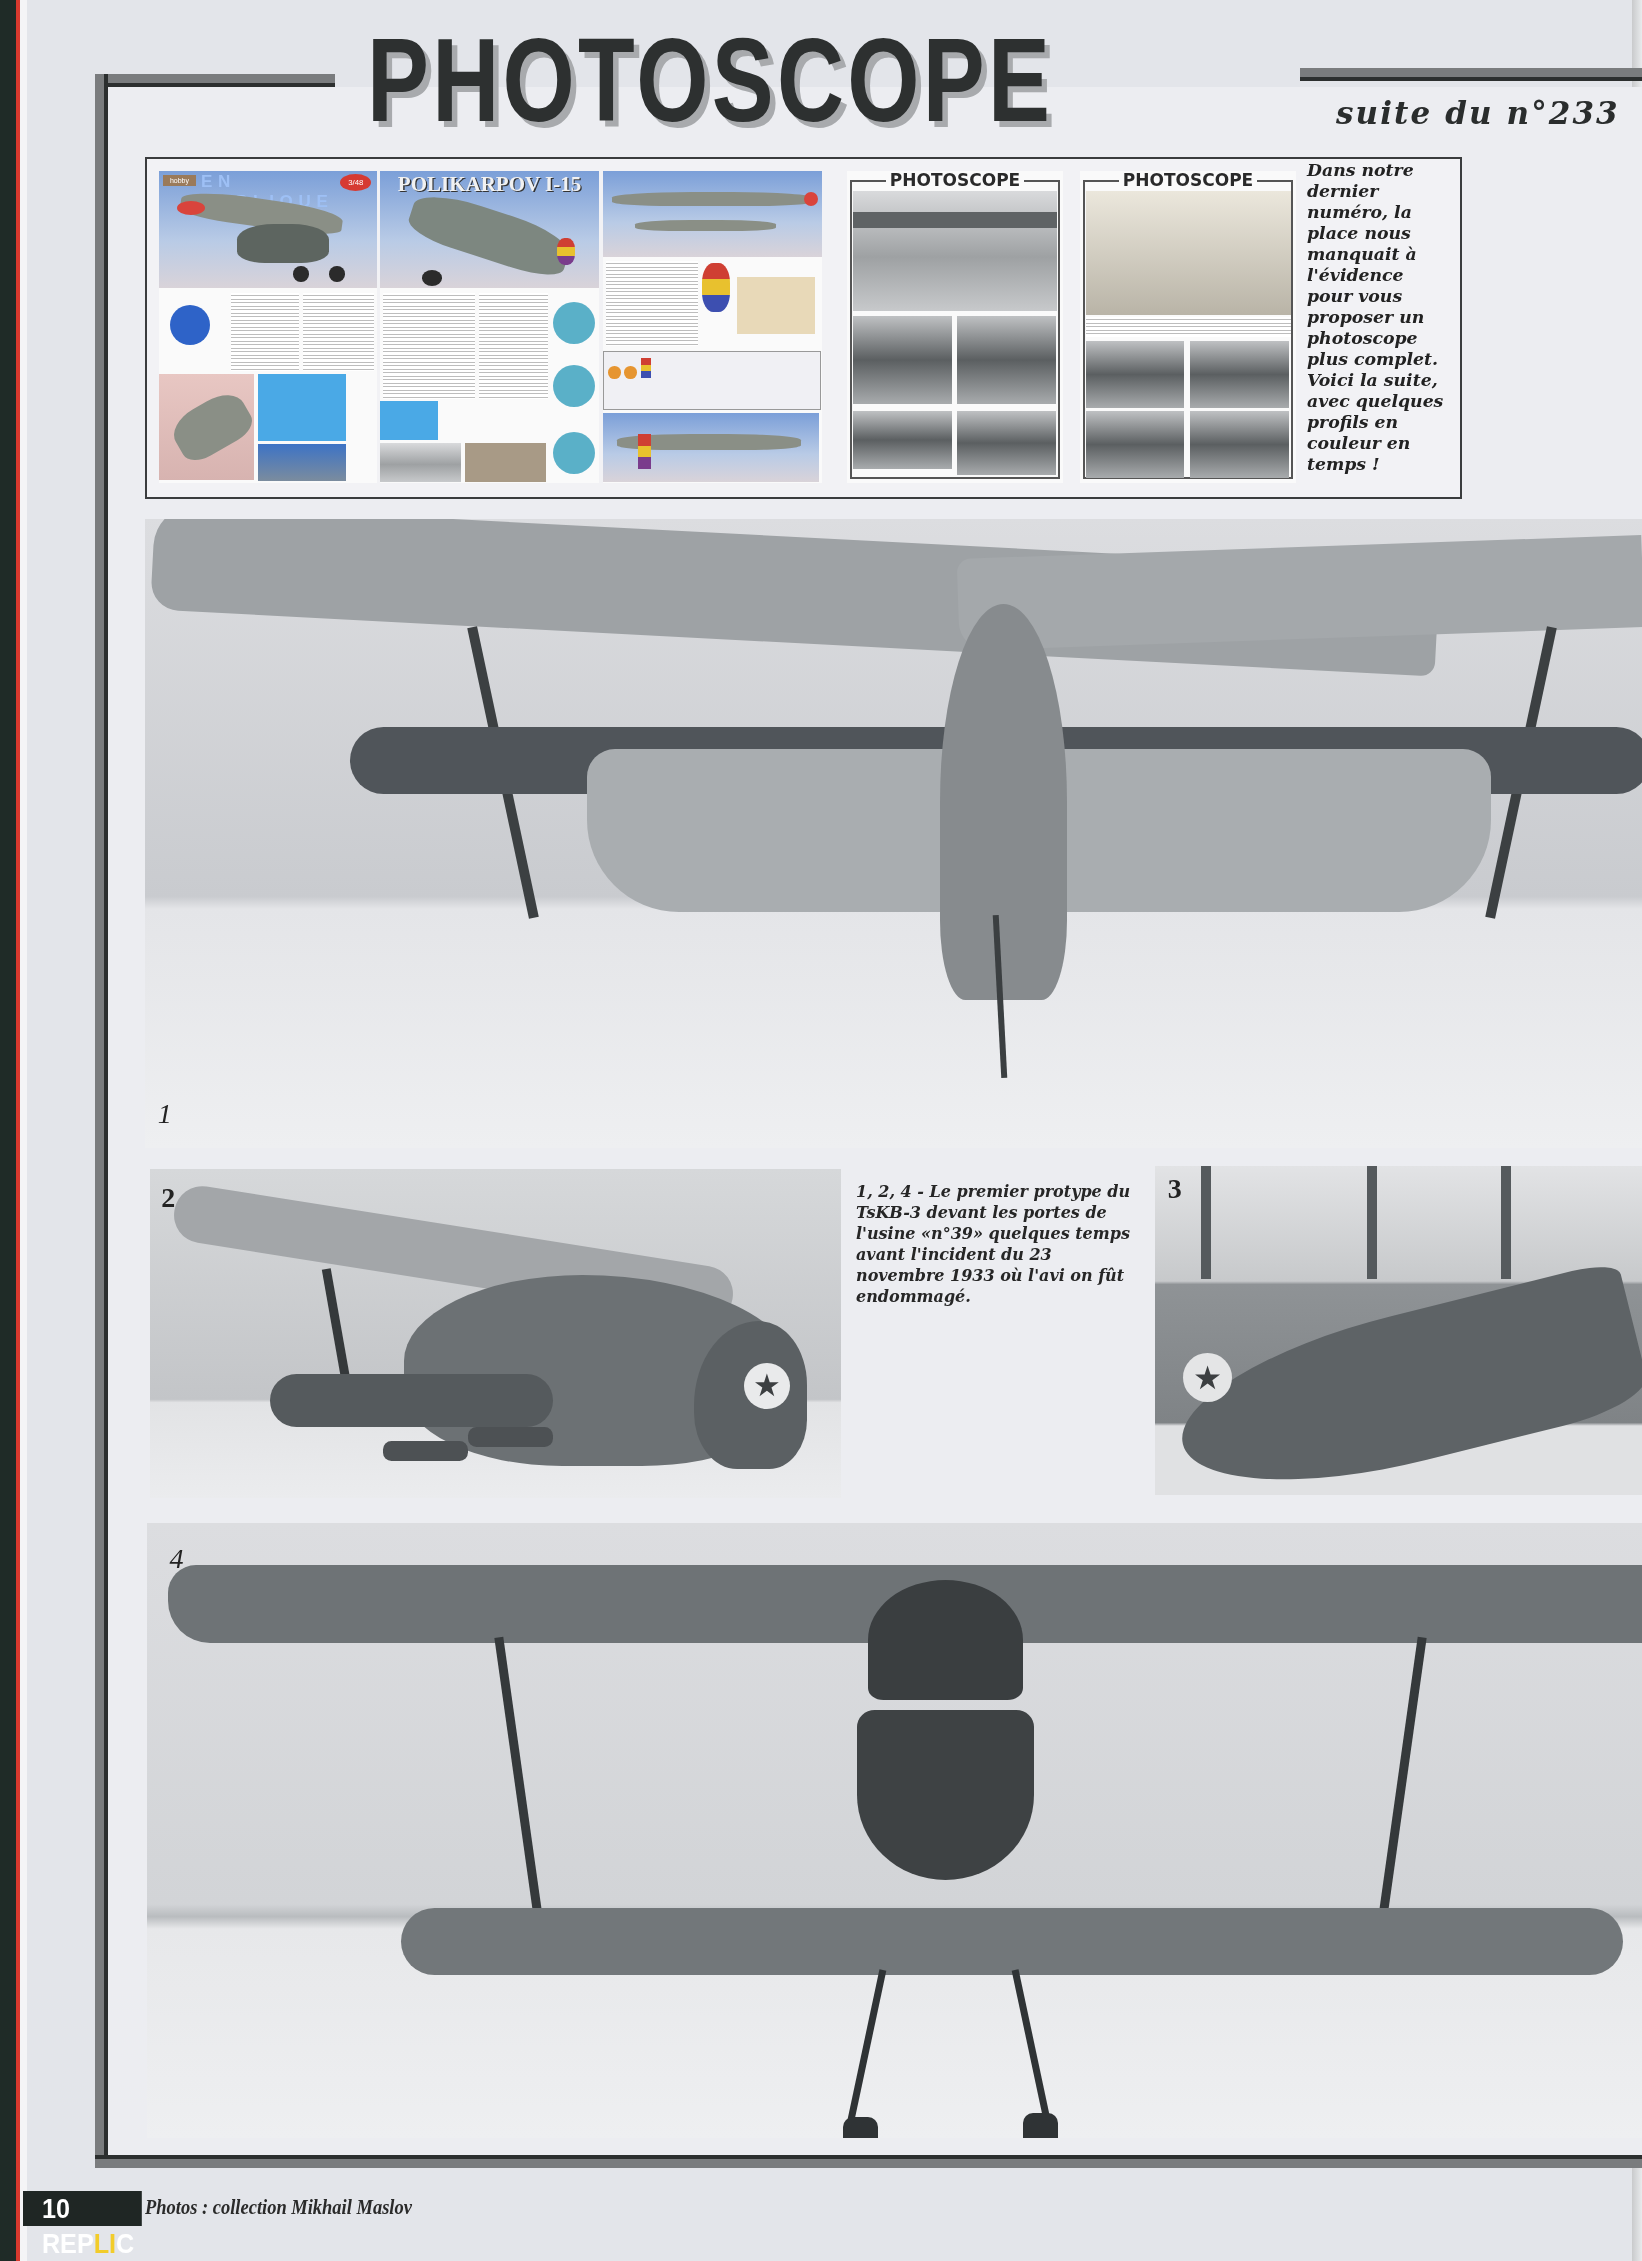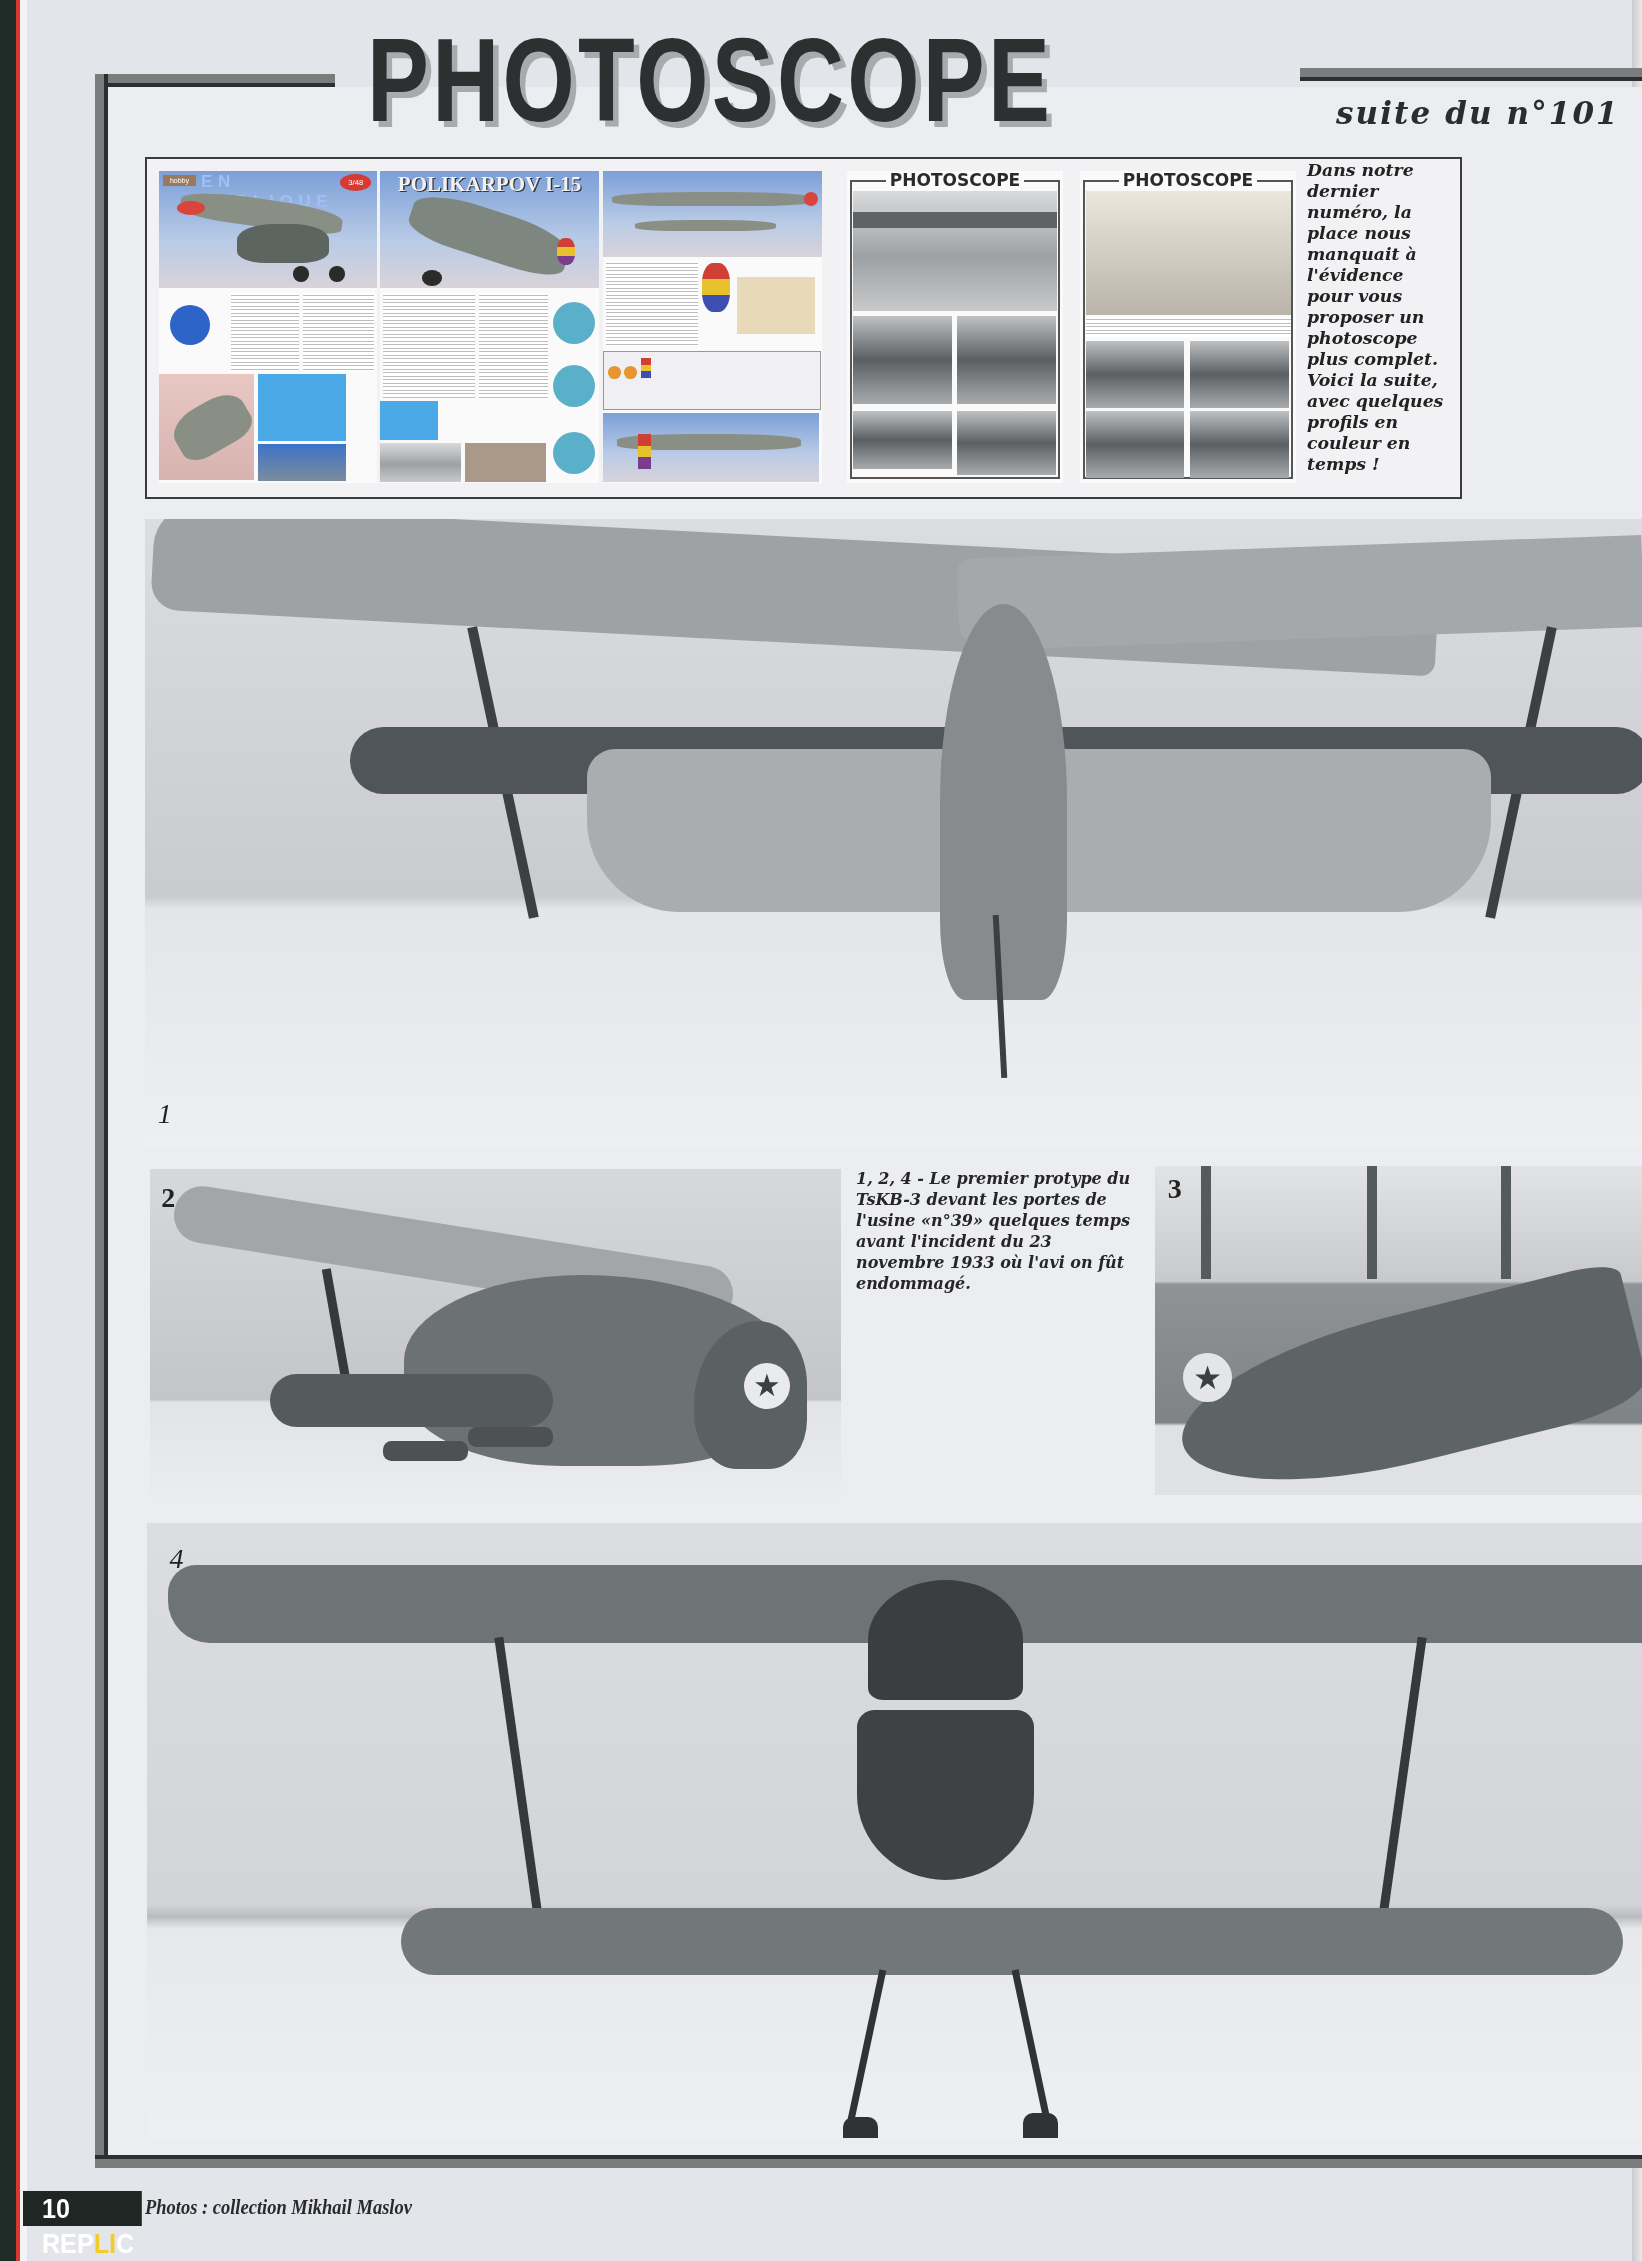"suite du n°101" div.subtitle { text: 101 -> 233 }
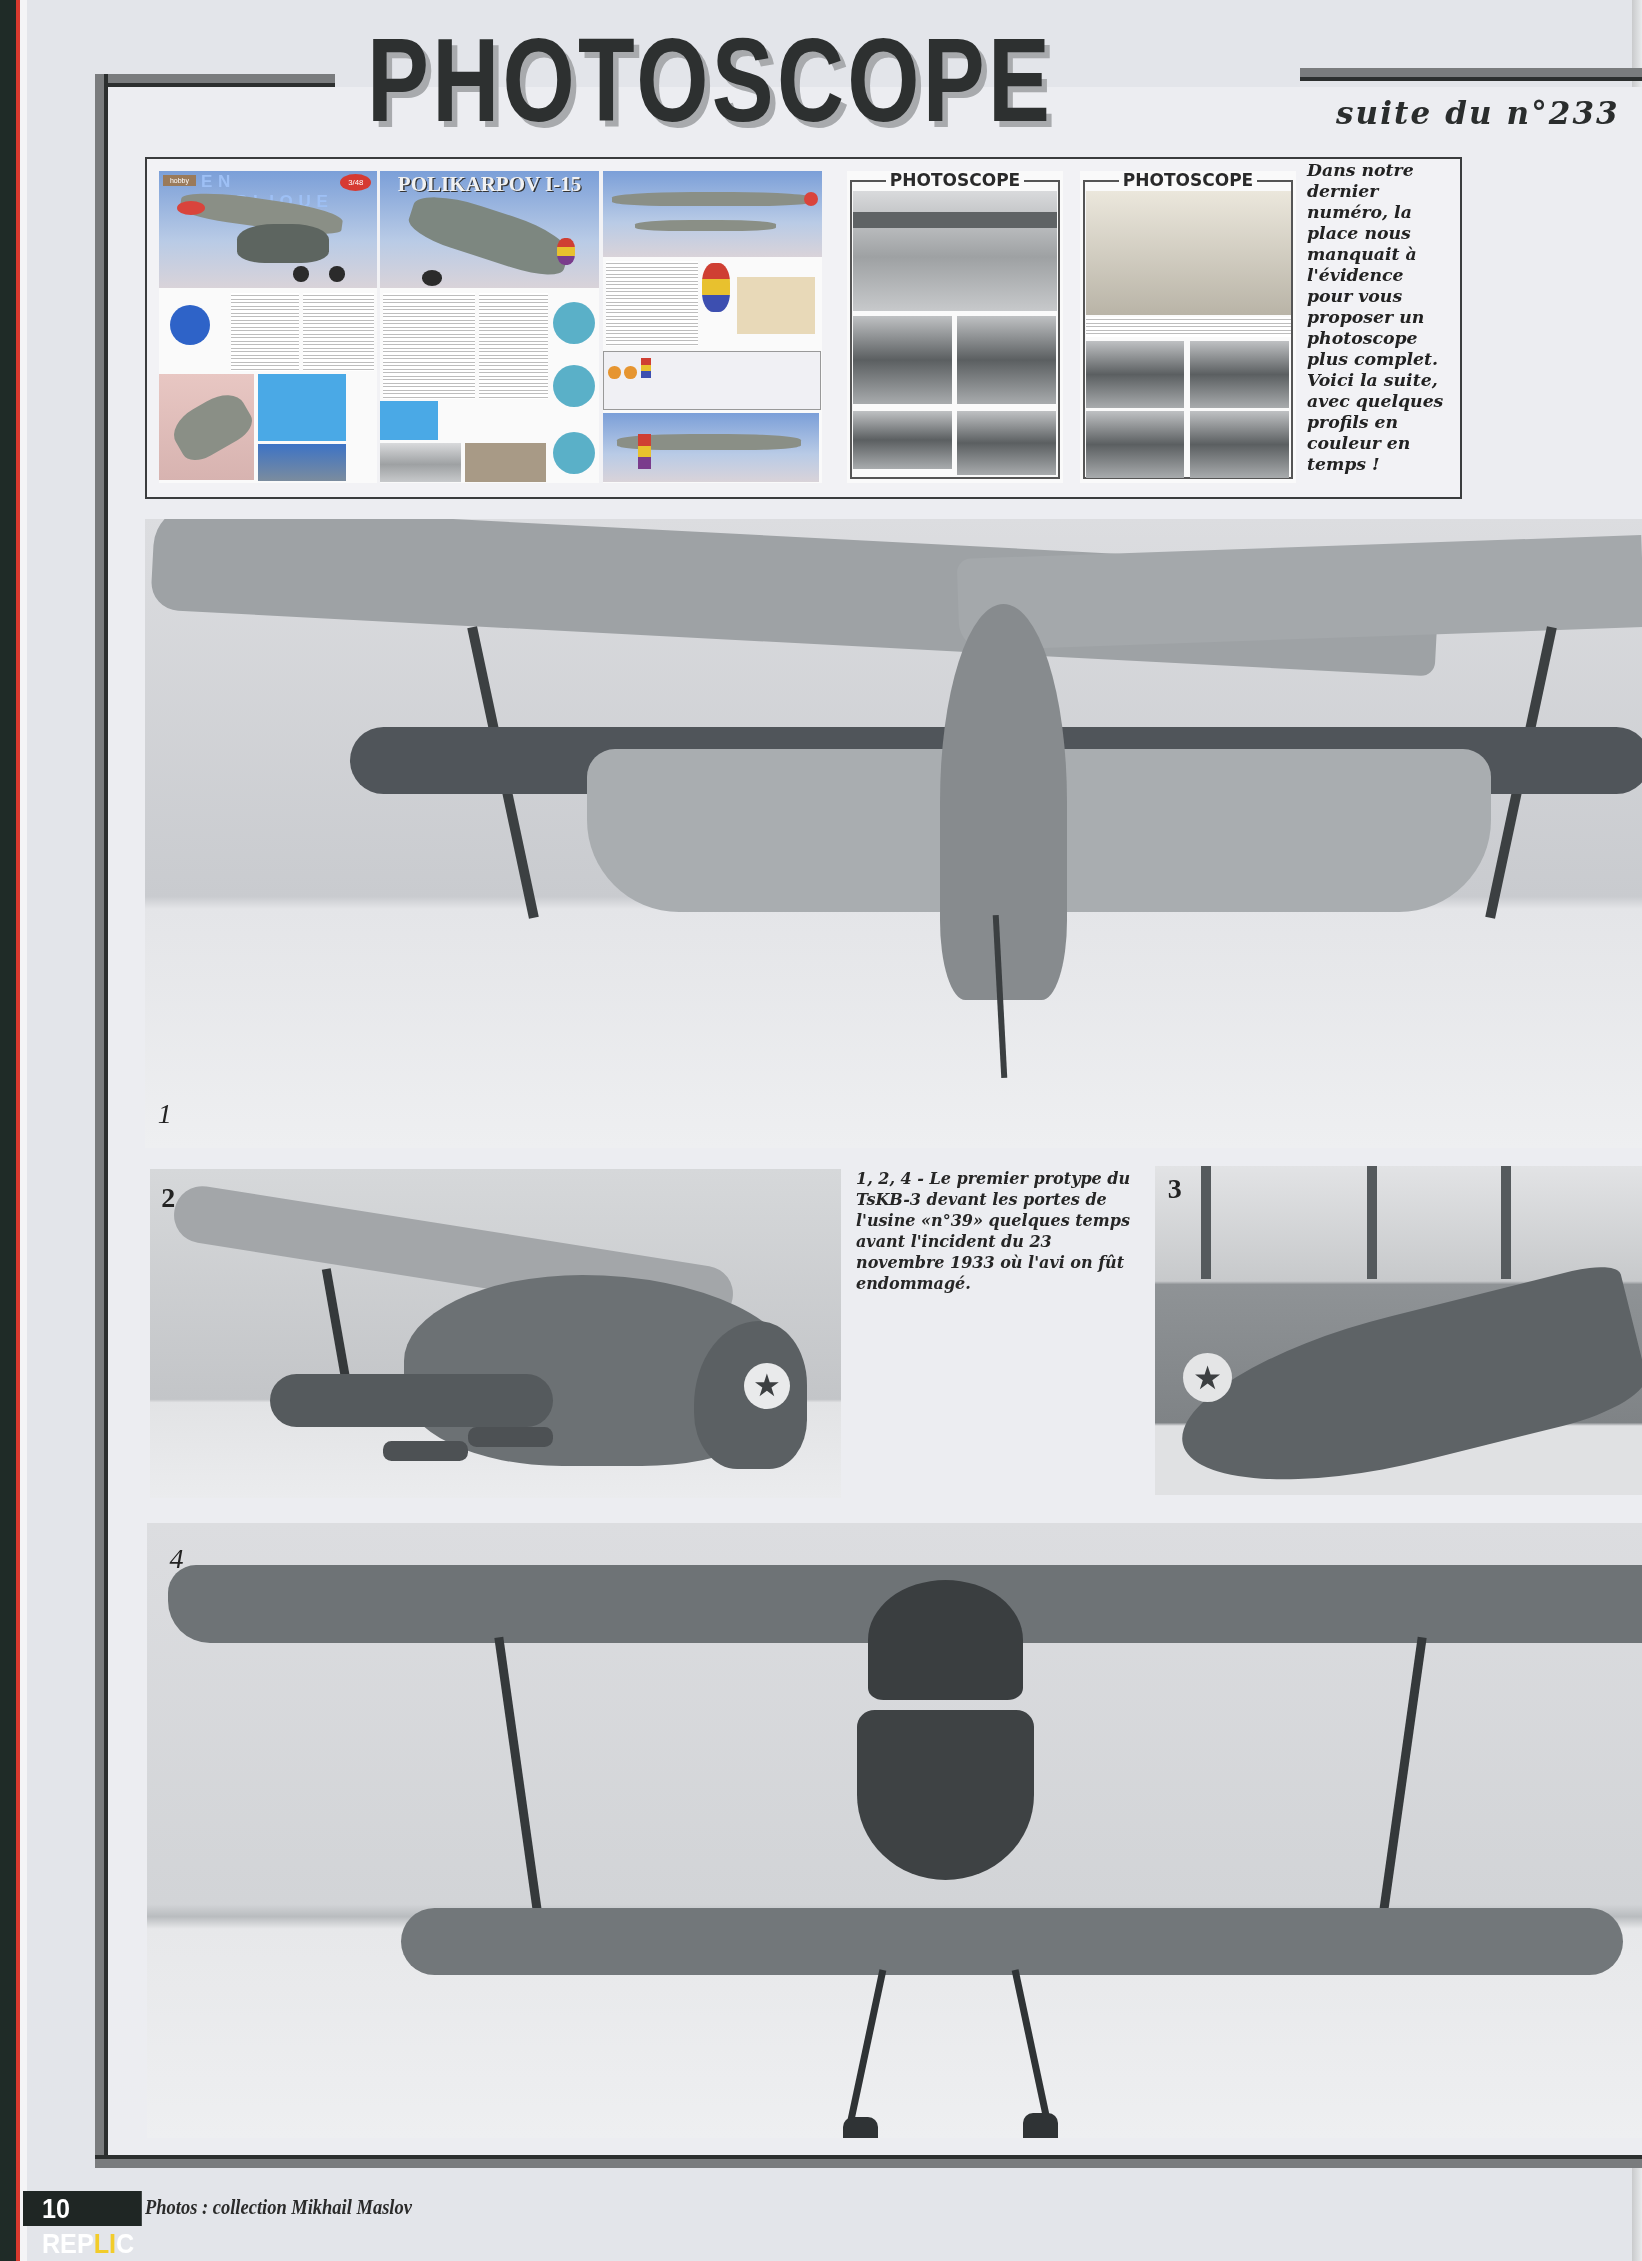"1, 2, 4 - Le" .caption p { margin: 3px 0 34px 0 -> 16px 0 34px 0 }
